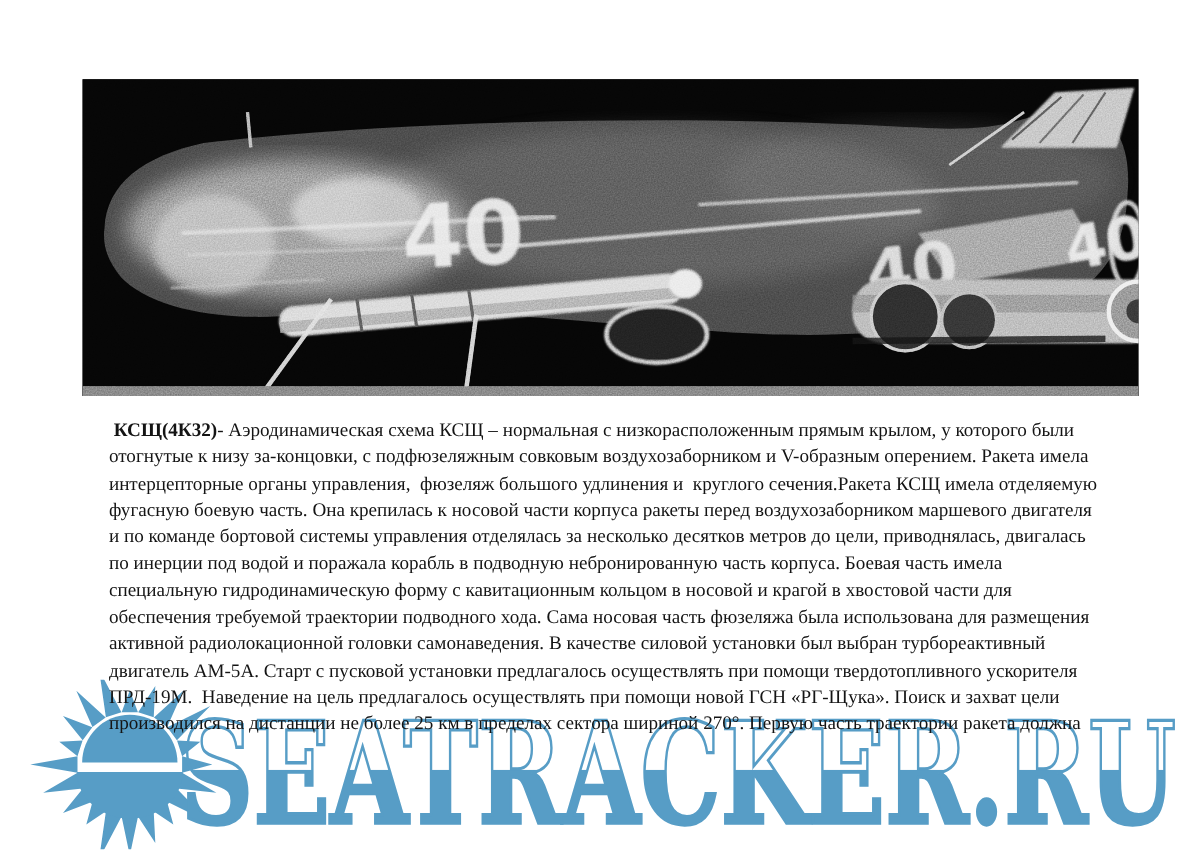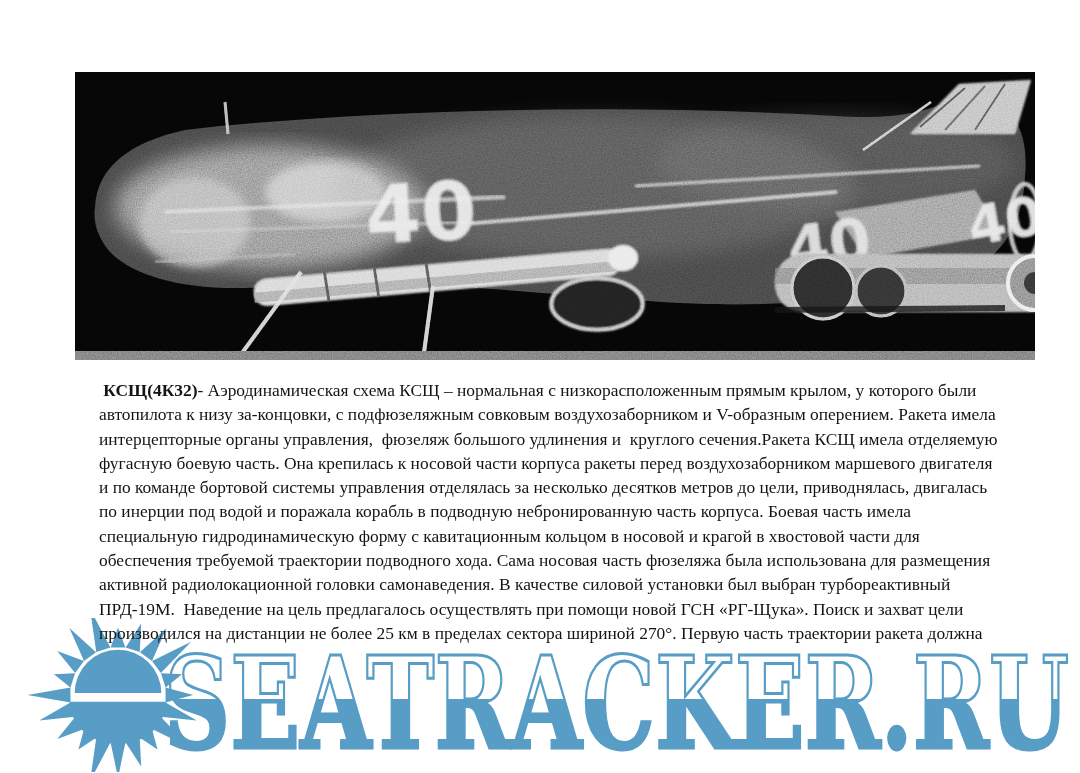"автопилота к низу за-концовки, с" div.line { text: автопилота -> отогнутые }
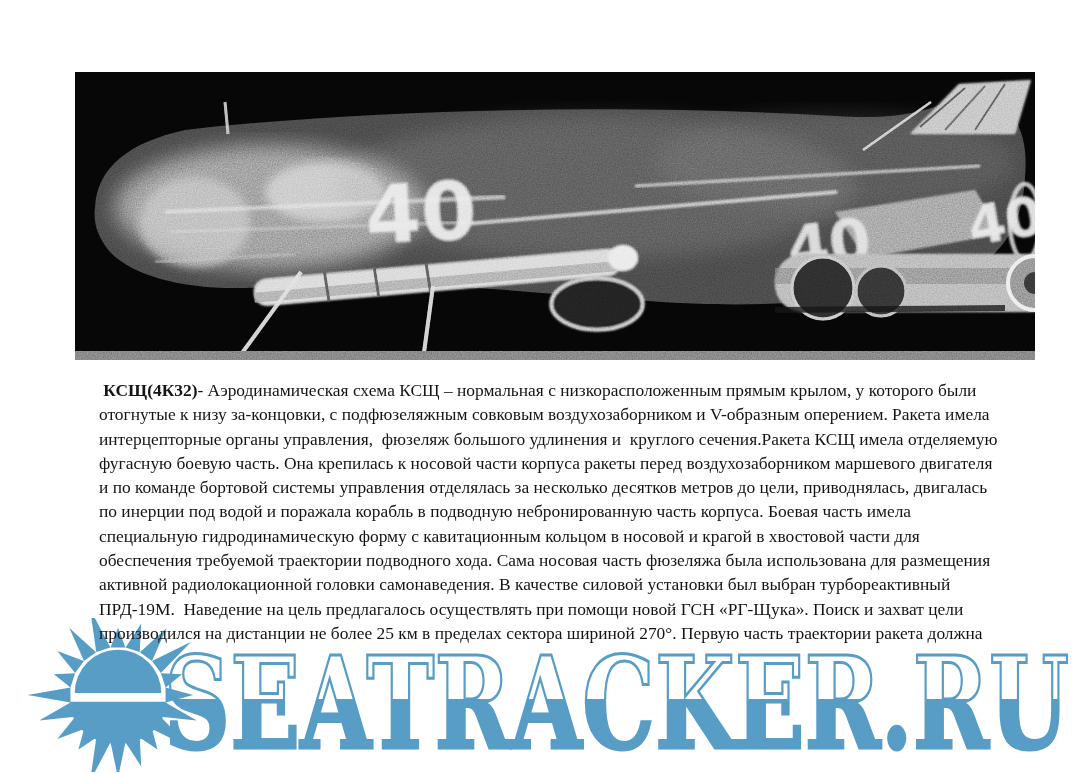"двигатель АМ-5А. Старт с пусковой" div.line { html: none -> <div>двигатель АМ-5А. Старт с пусковой установки предлагалось осуществлять при помощи твердотопливного ускорителя</div> }
